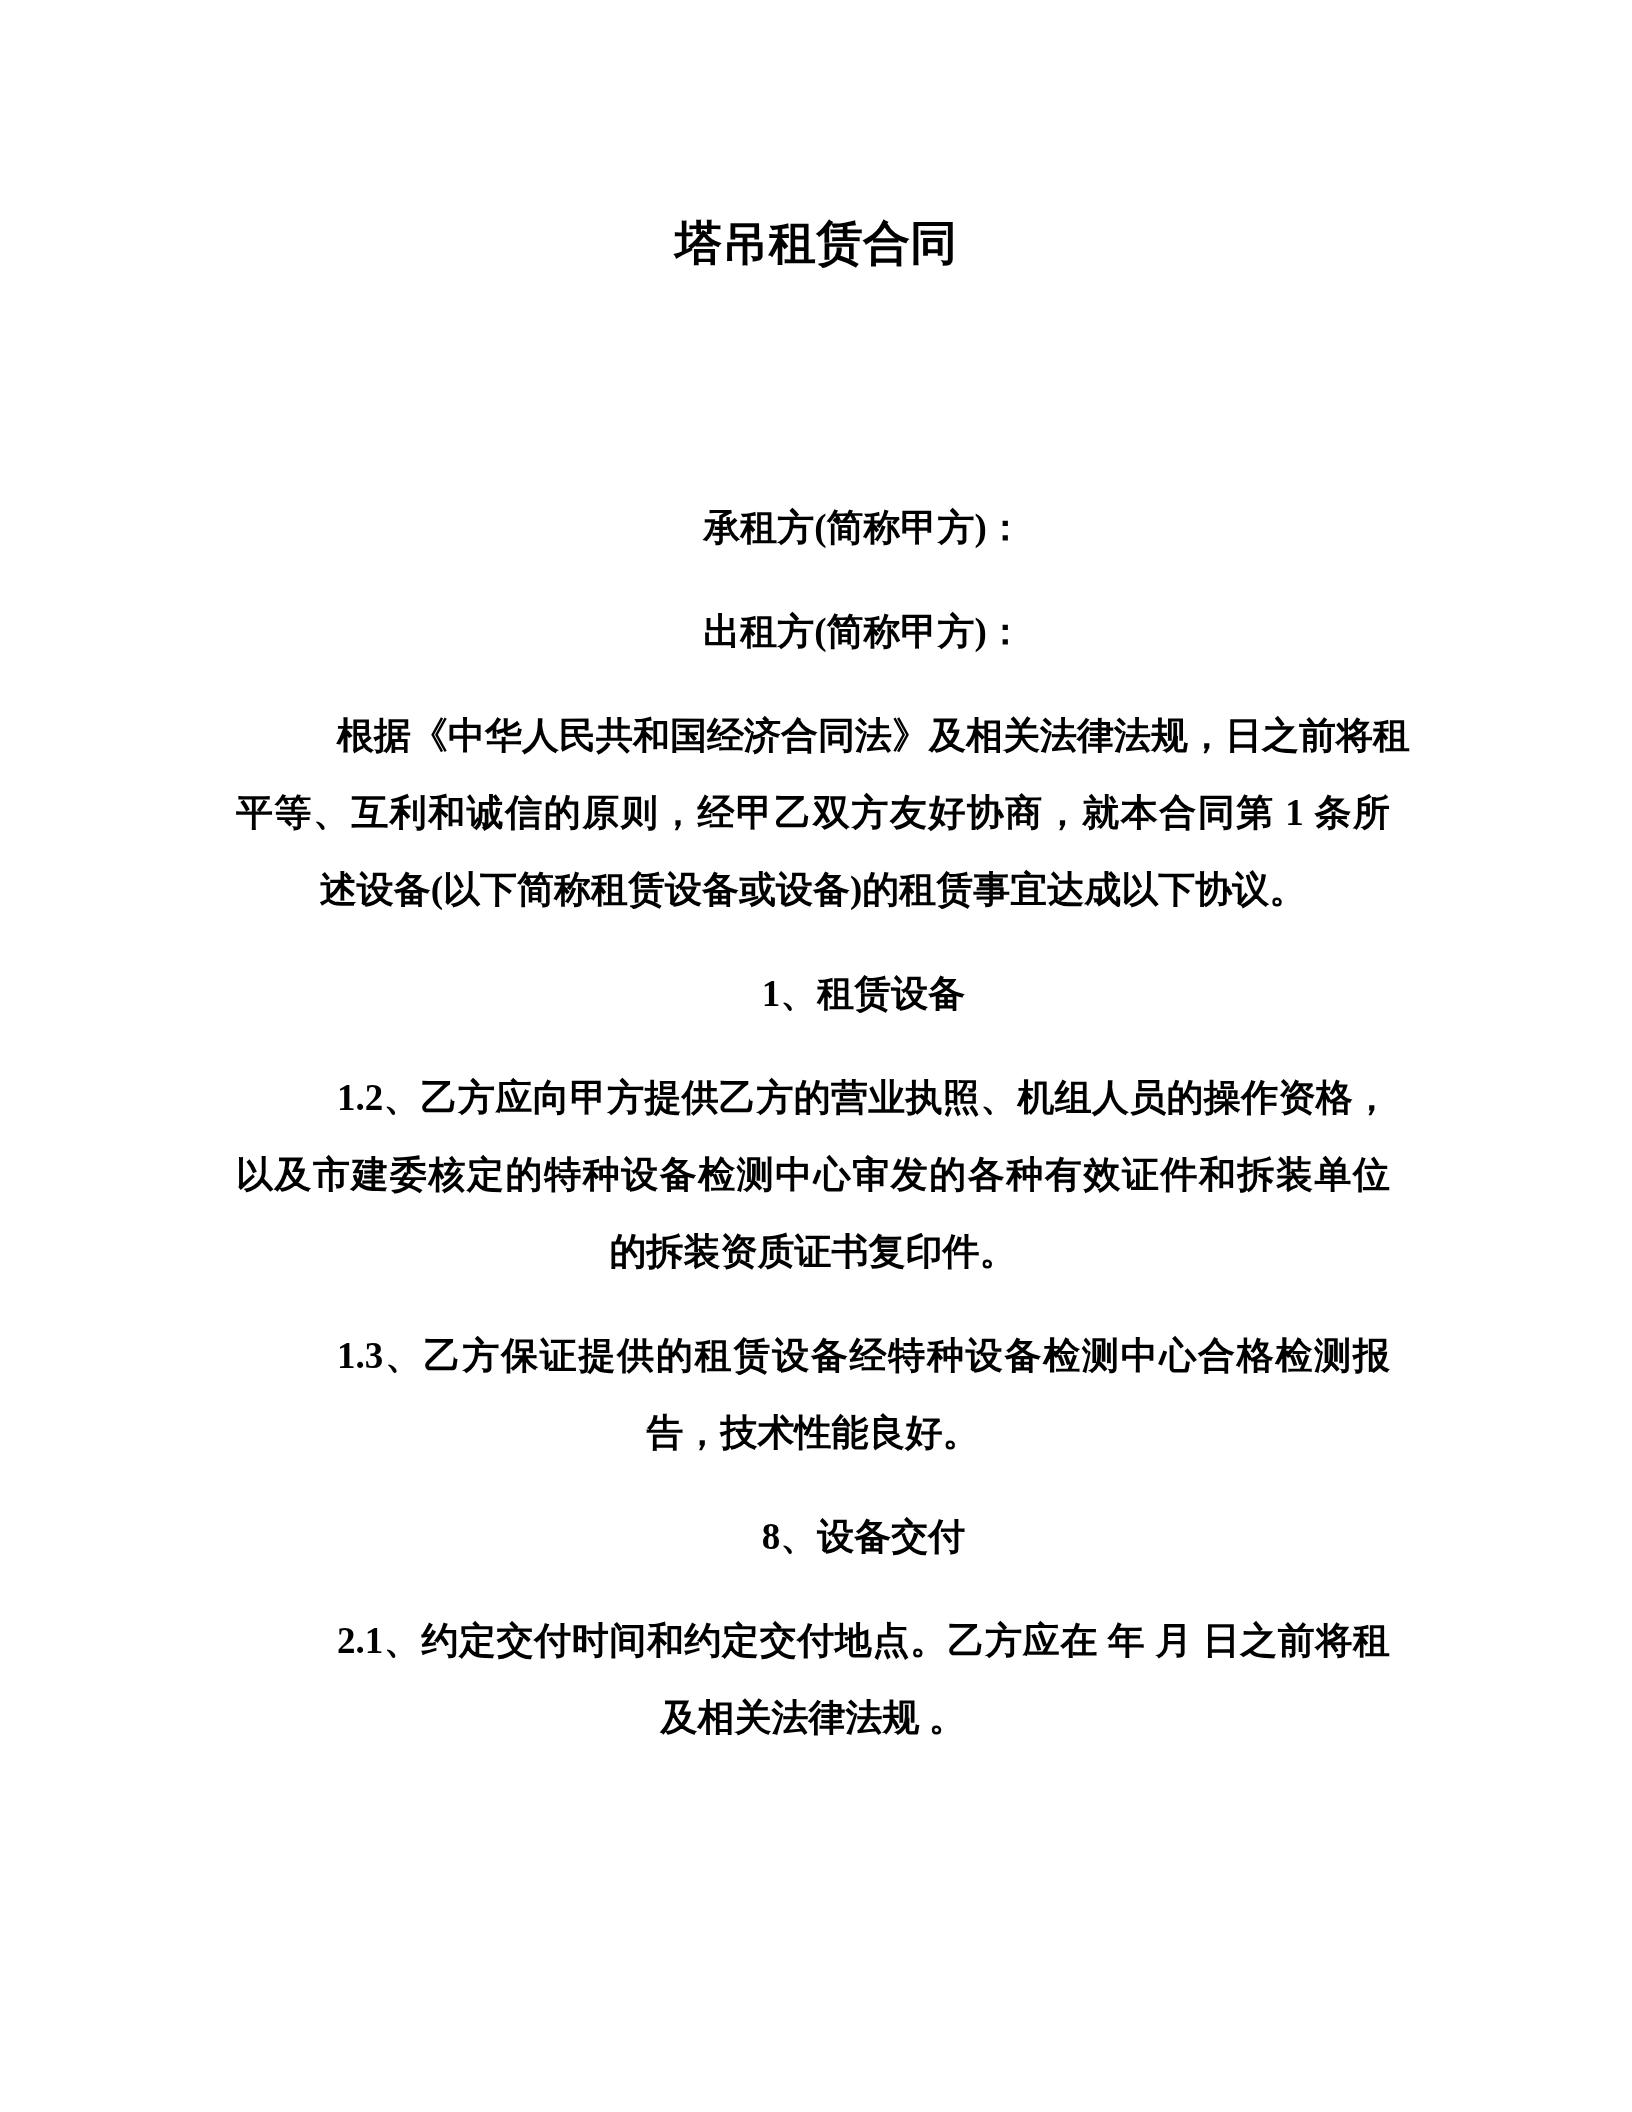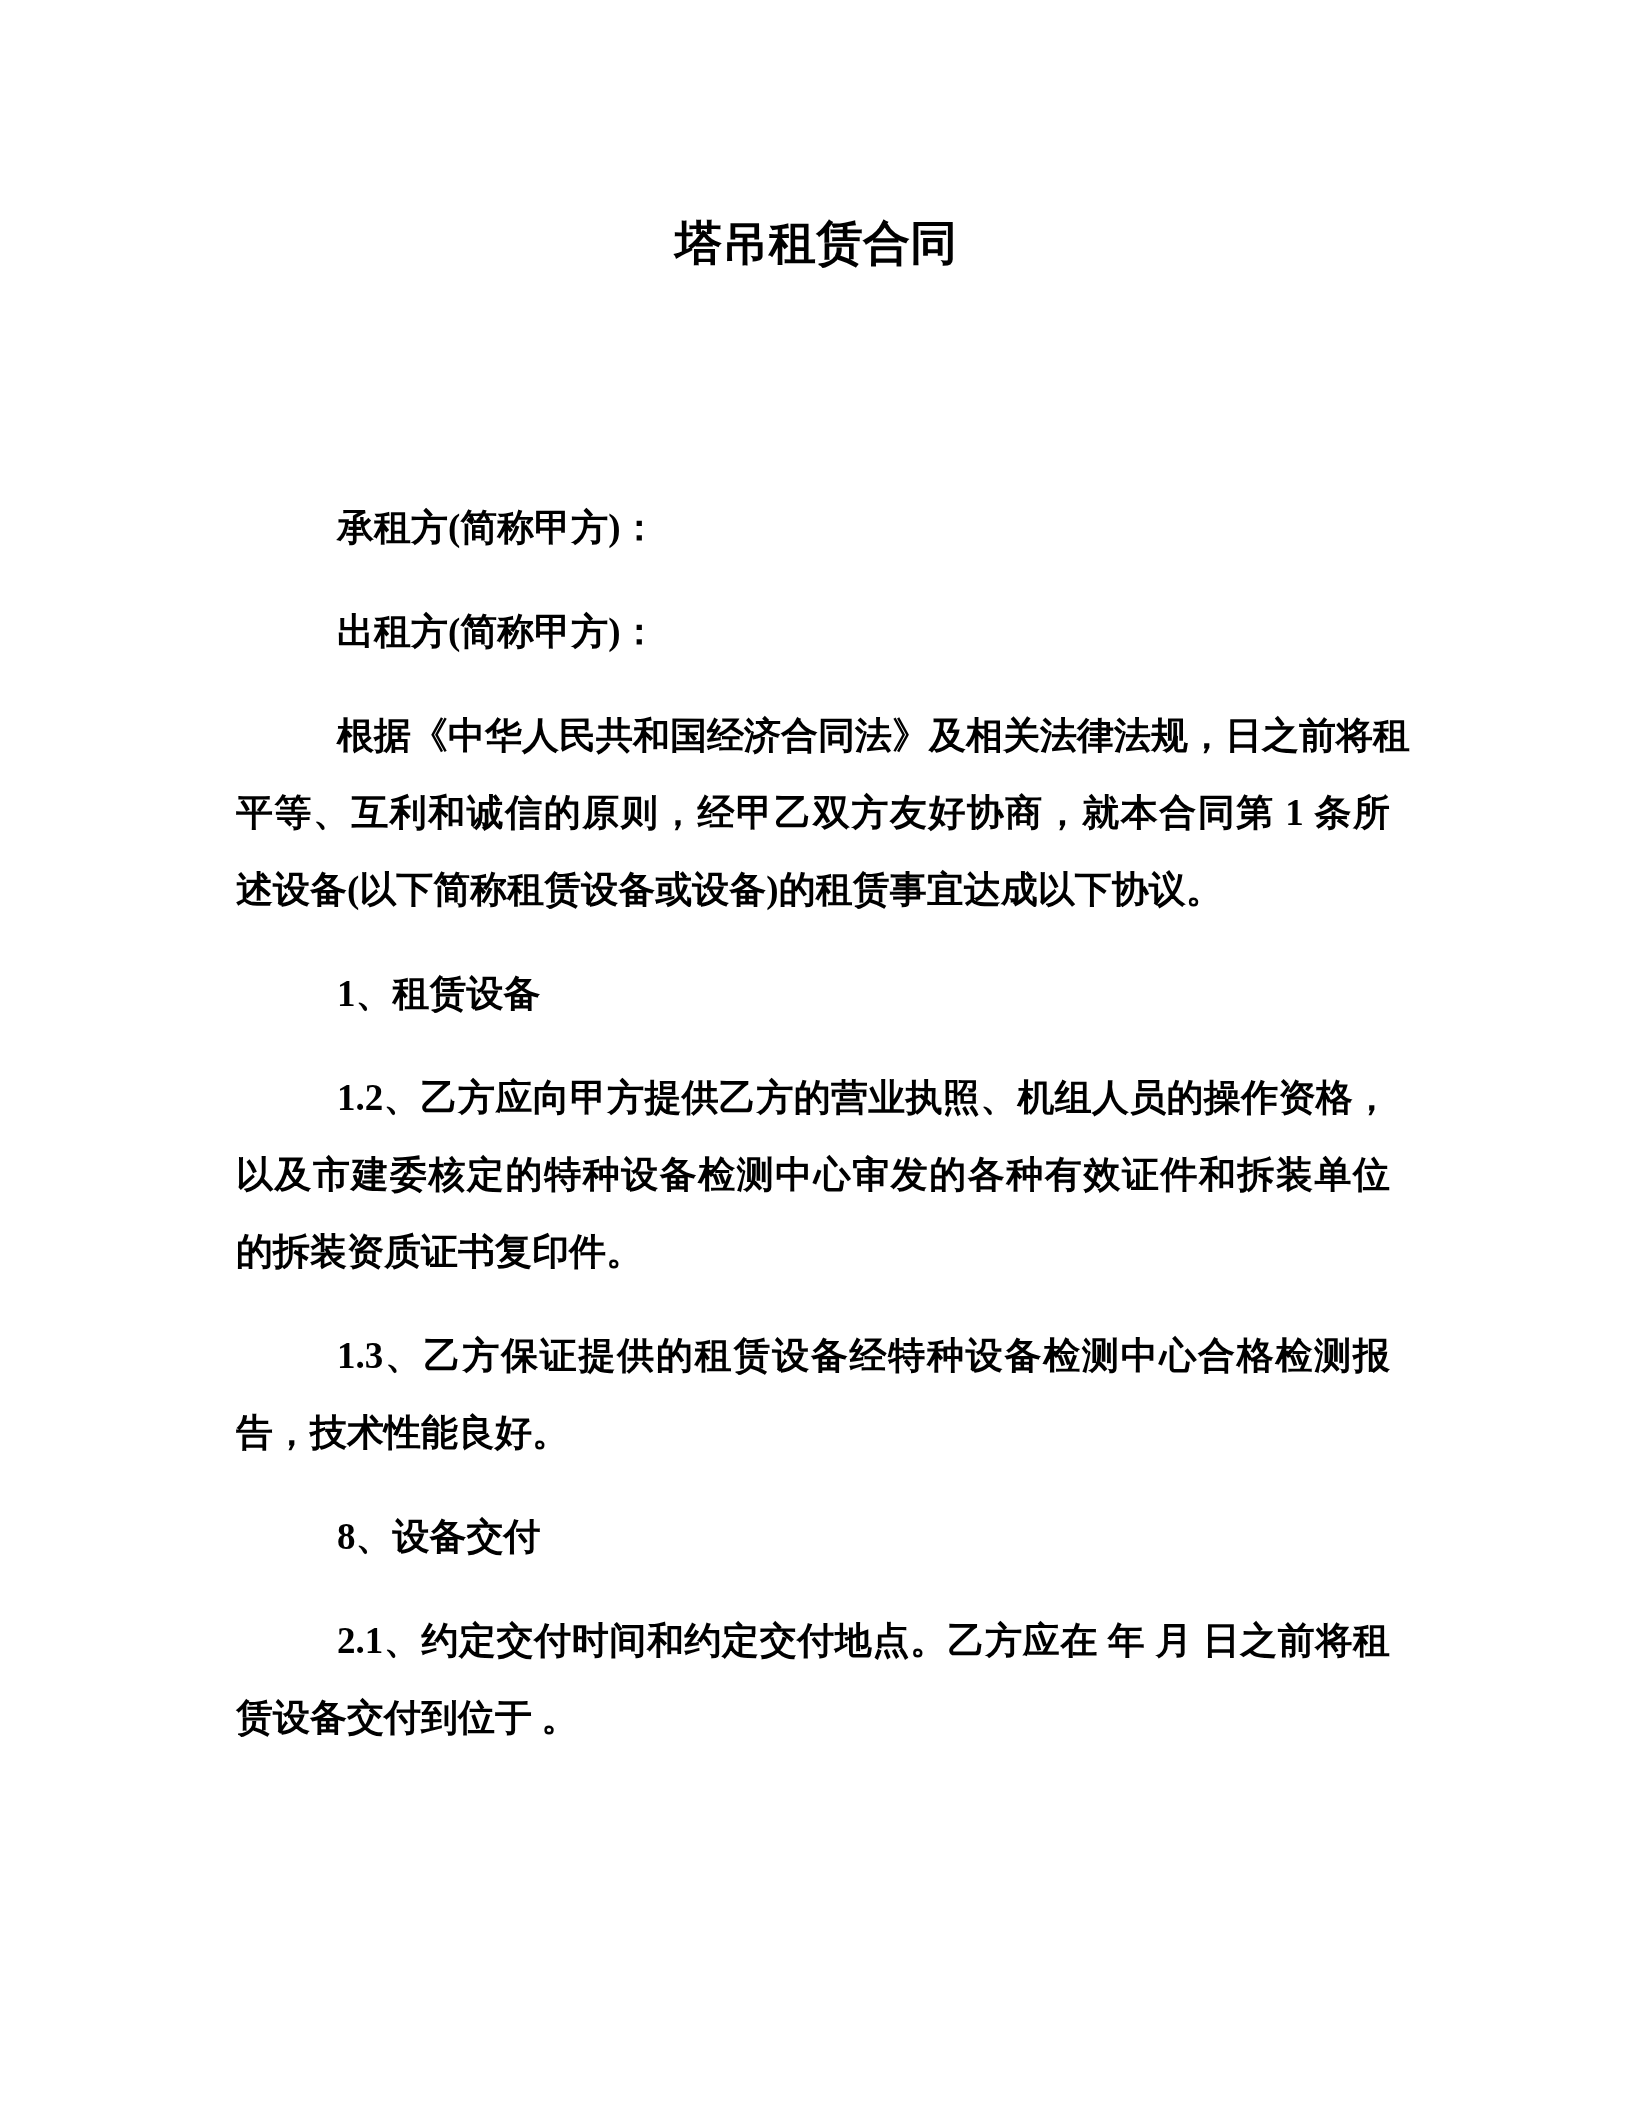"承租方(简称甲方)：" .line { text-align: left -> center }
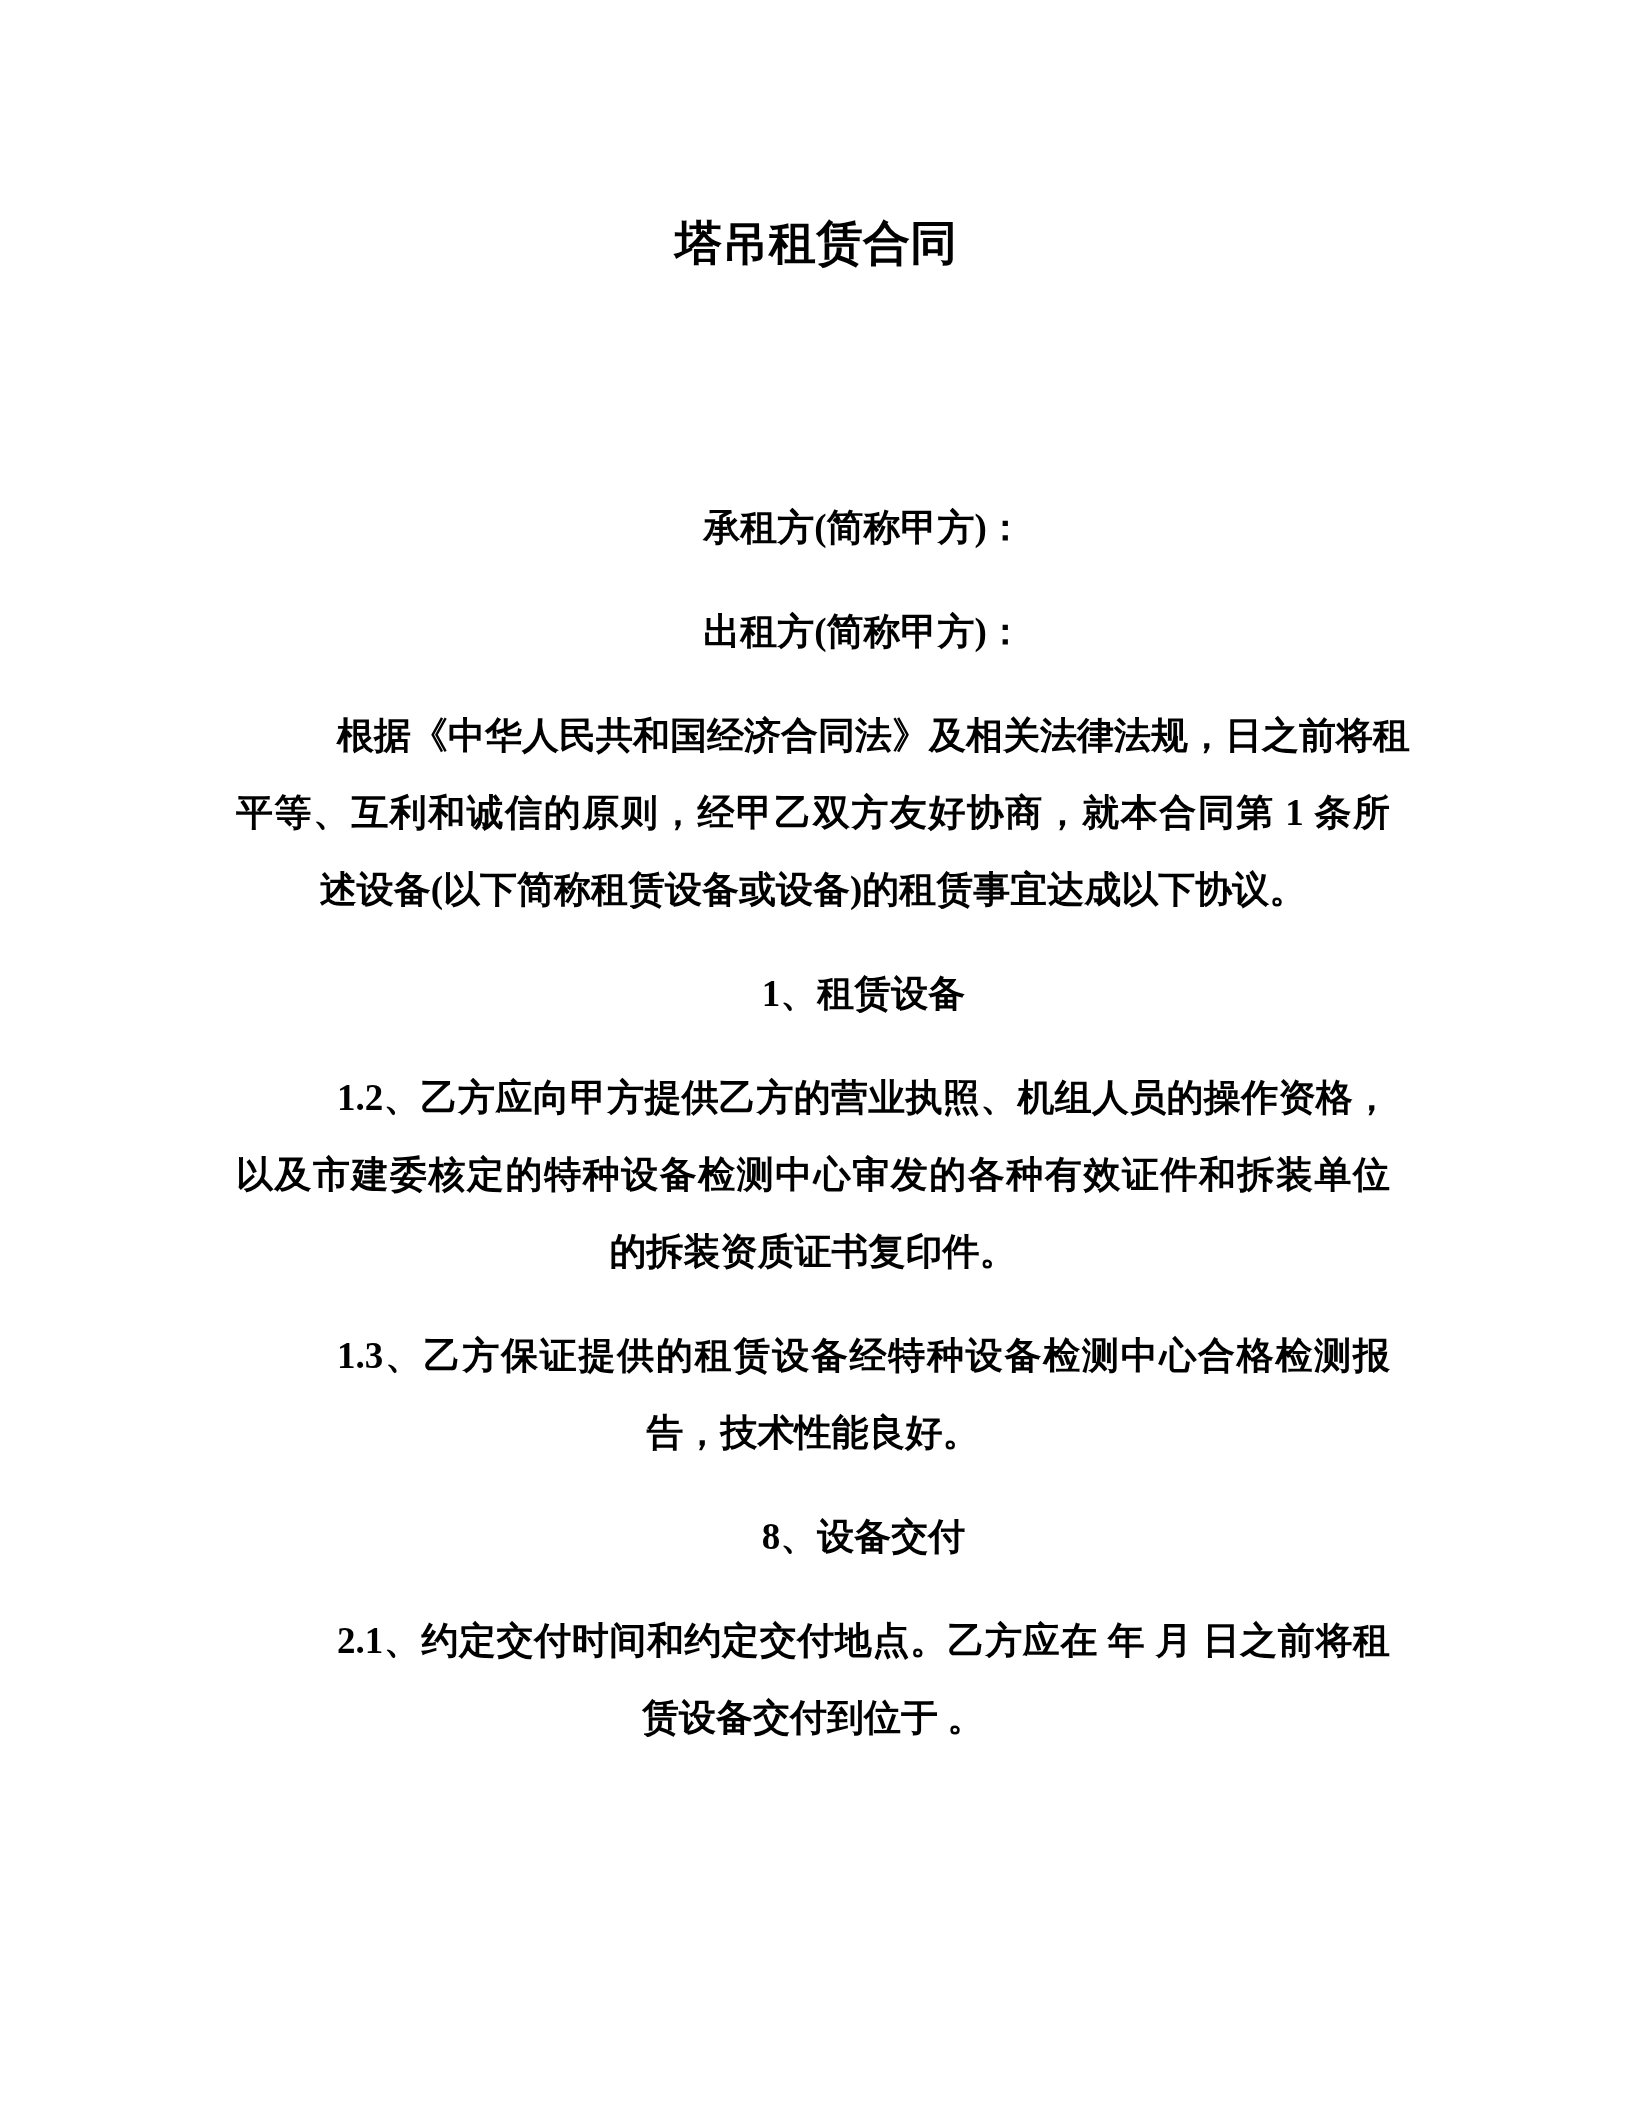"赁设备交付到位于 。" div.line { text: 赁设备交付到位于 -> 及相关法律法规 }
